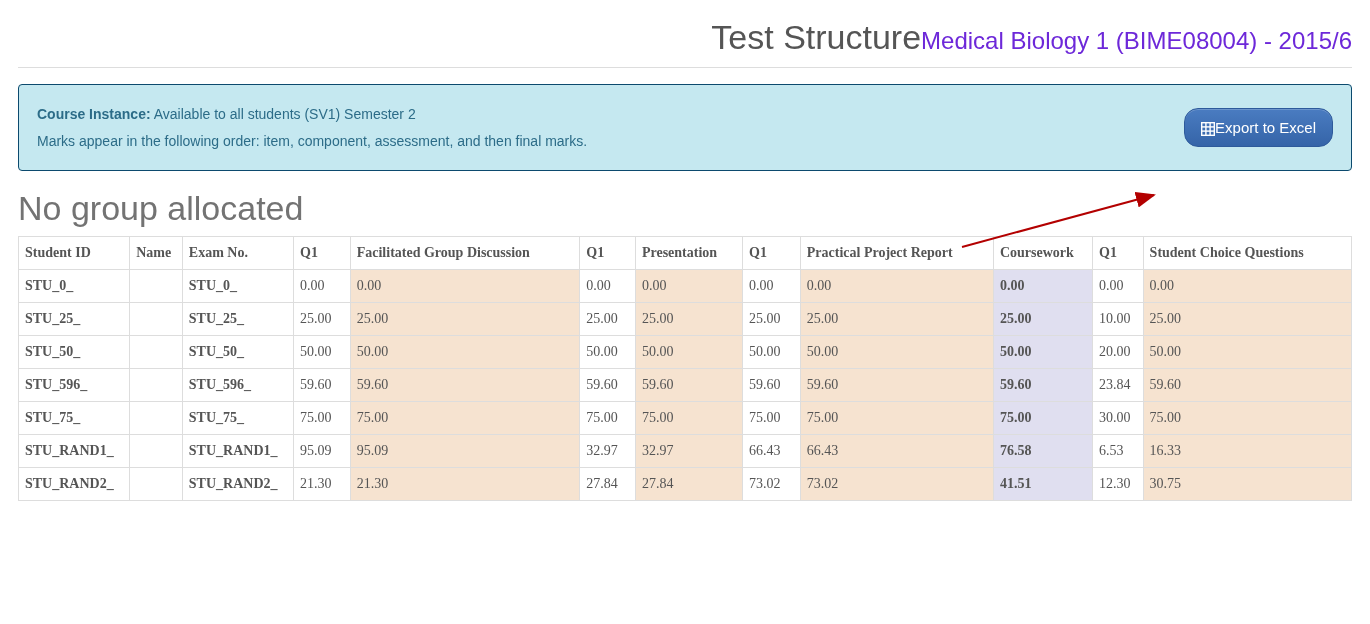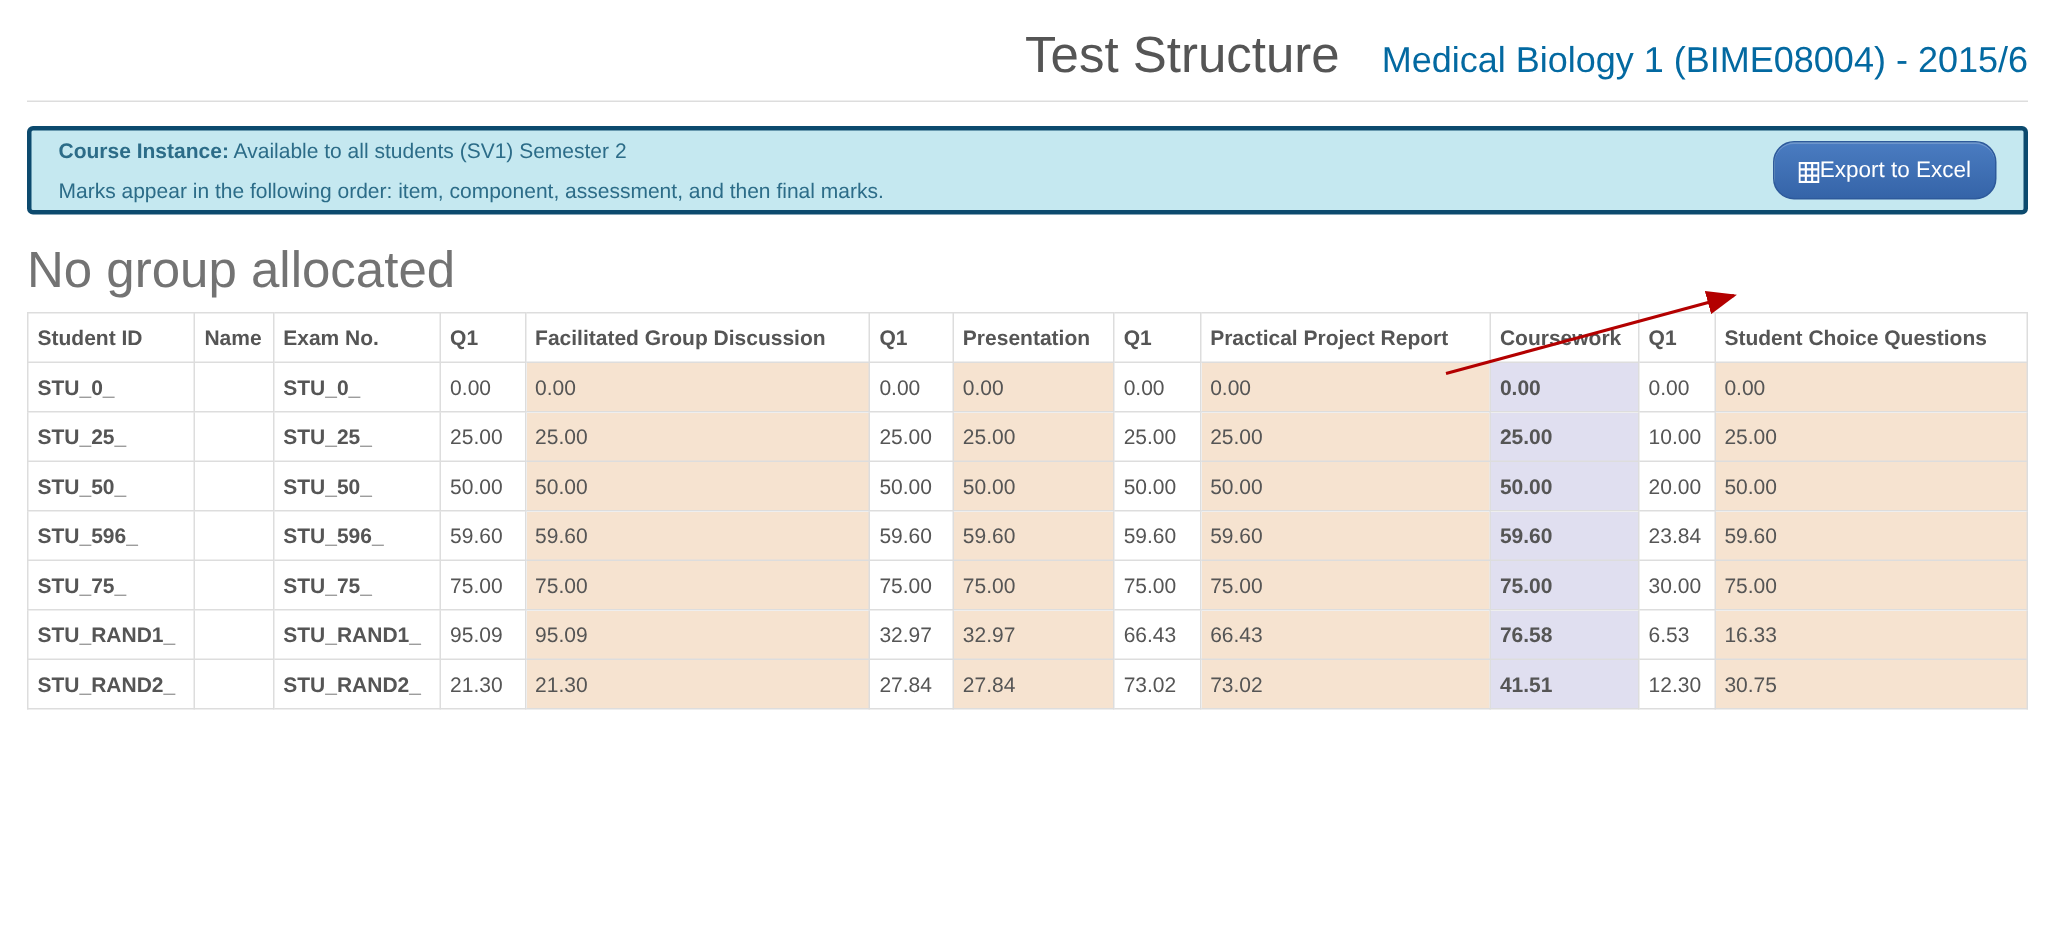"Medical Biology 1 (BIME08004) -" .course-title { color: #0369a1 -> #6d28d9; margin-left: 28px -> none }
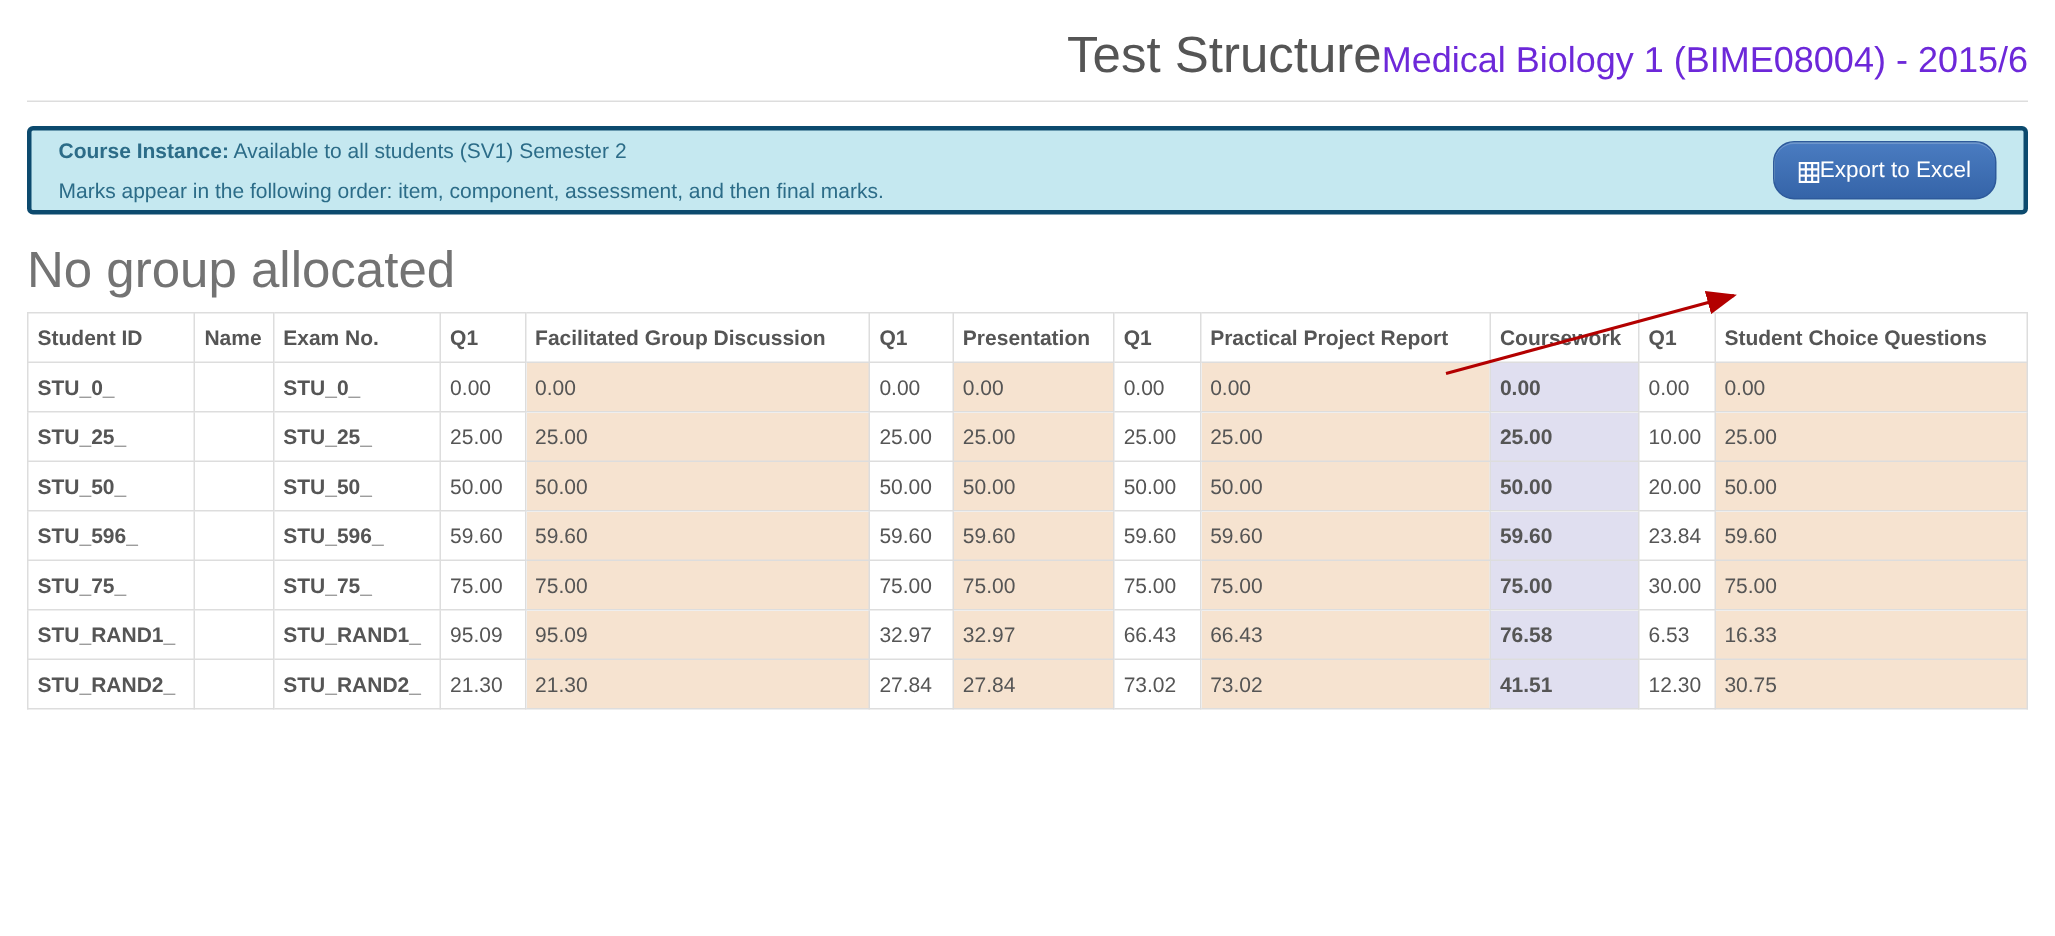"Course Instance: Available to all" .alert-info { border: 3px solid #0c4a6e -> 1px solid #0c4a6e; padding: 0 18px -> 16px 18px }
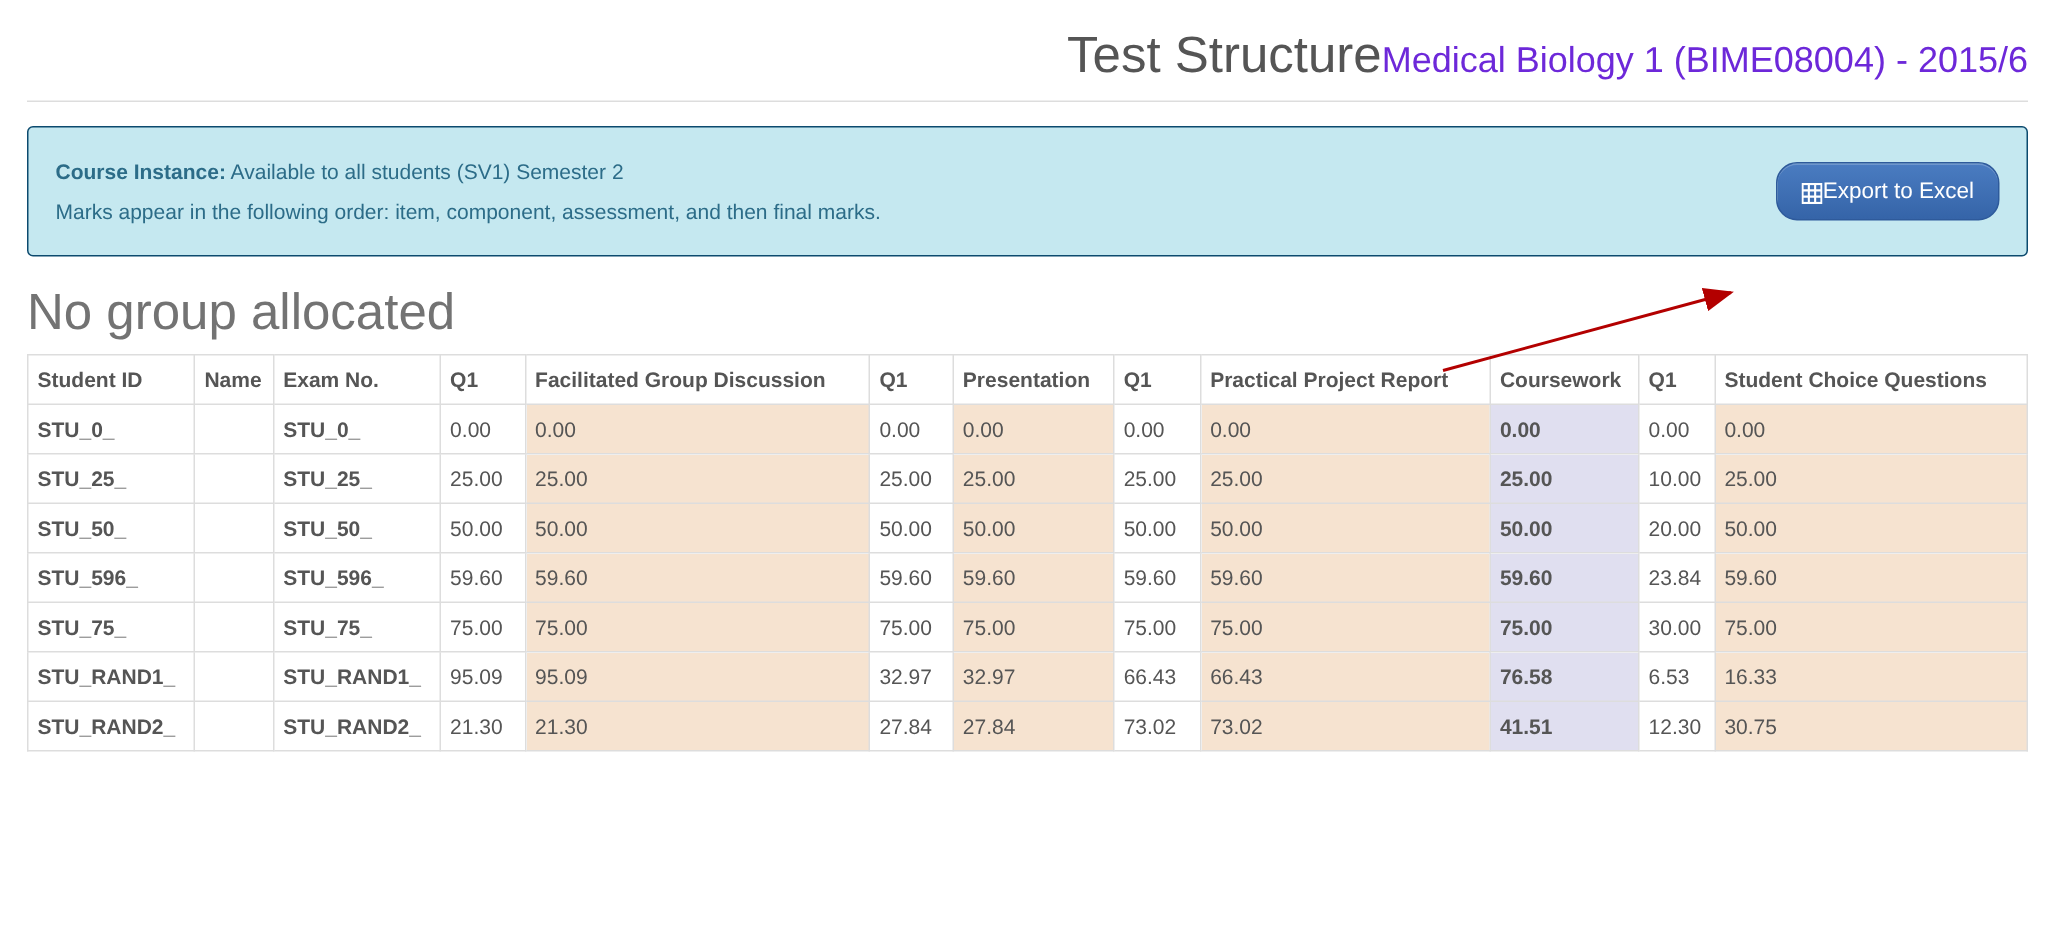"Student ID" table { font-family: none -> Liberation Serif, serif }
